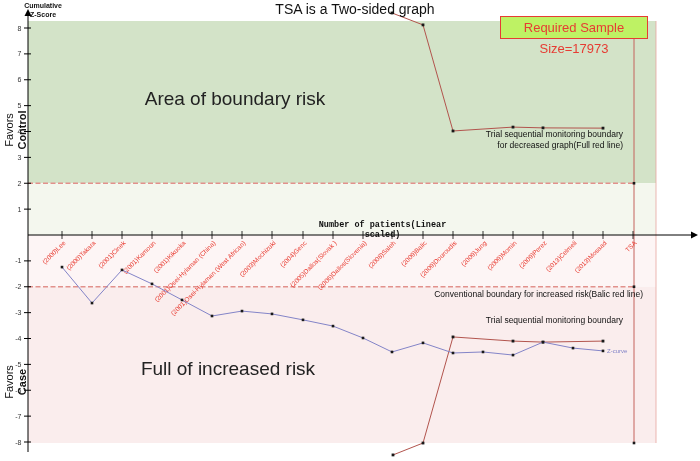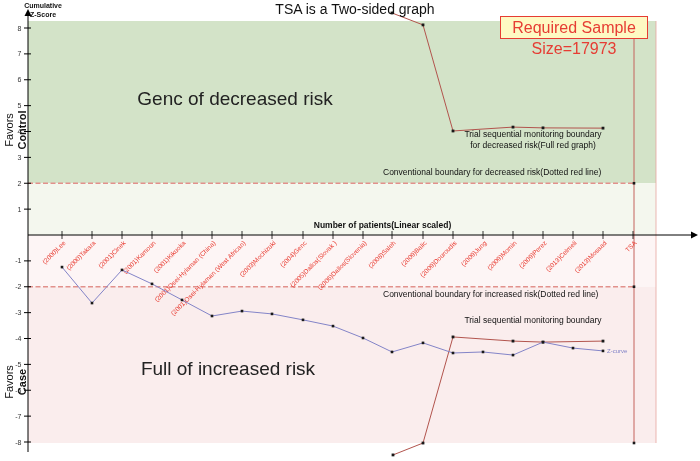"Required Sample Size=17973" .req-box { background: #fef9c3 -> #bef264; font-size: 16px -> 13px }
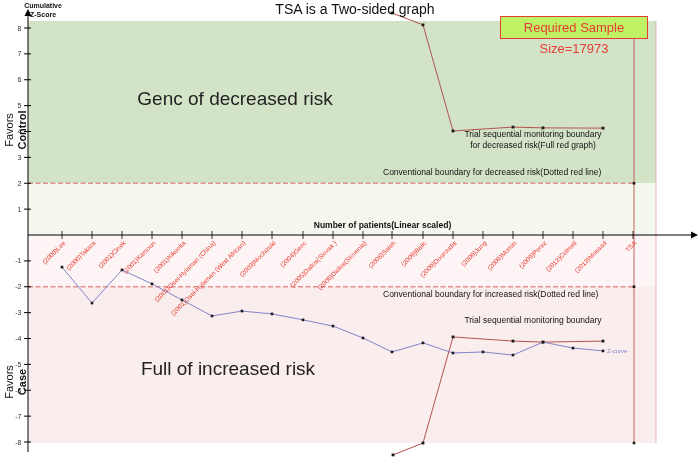"Genc of decreased risk" div.ovl { text: Genc of decreased -> Area of boundary }
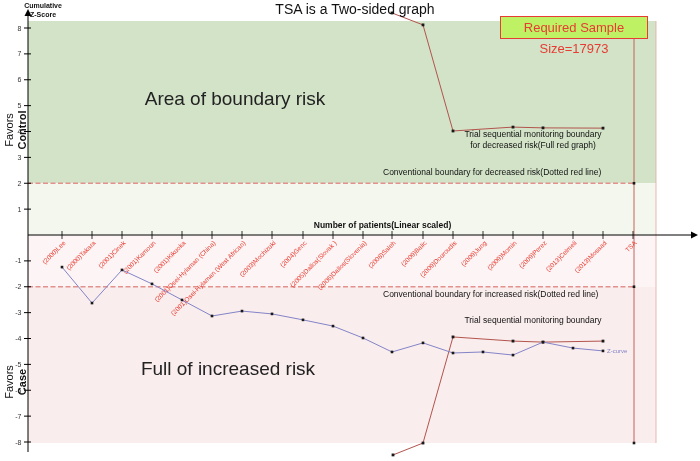"Trial sequential monitoring boundary" .bnd { text-align: none -> right }
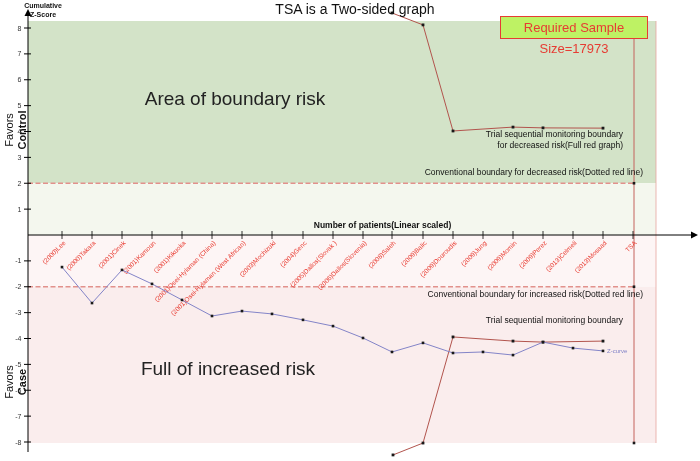"for decreased risk(Full red graph)" div { text: risk(Full red graph -> graph(Full red line }
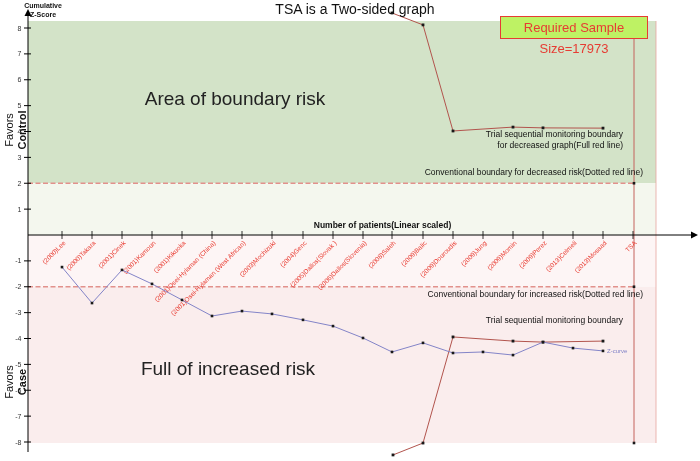"Conventional boundary for decreased" div.ovl { html: <div>Conventional boundary for decreased risk(Dotted red line)</div> -> none }
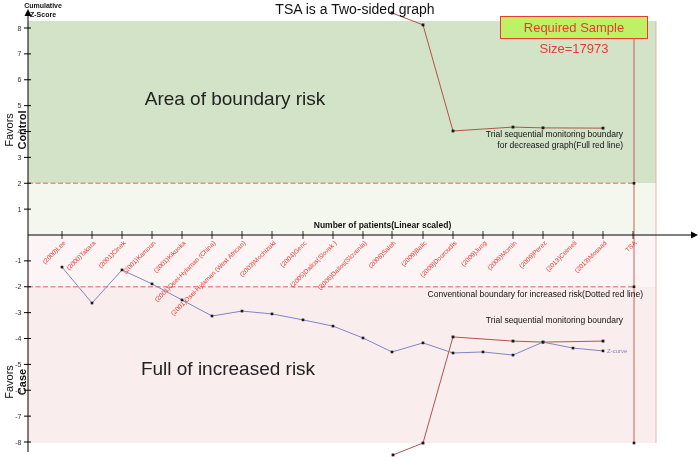"Number of patients(Linear scaled)" .xaxis-title { font-family: none -> Liberation Mono, monospace }
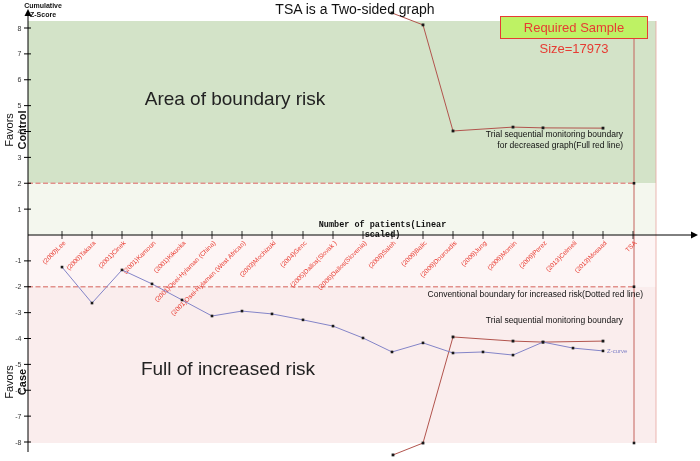"Conventional boundary for increased" div.ovl { text: Dotted -> Balic }
